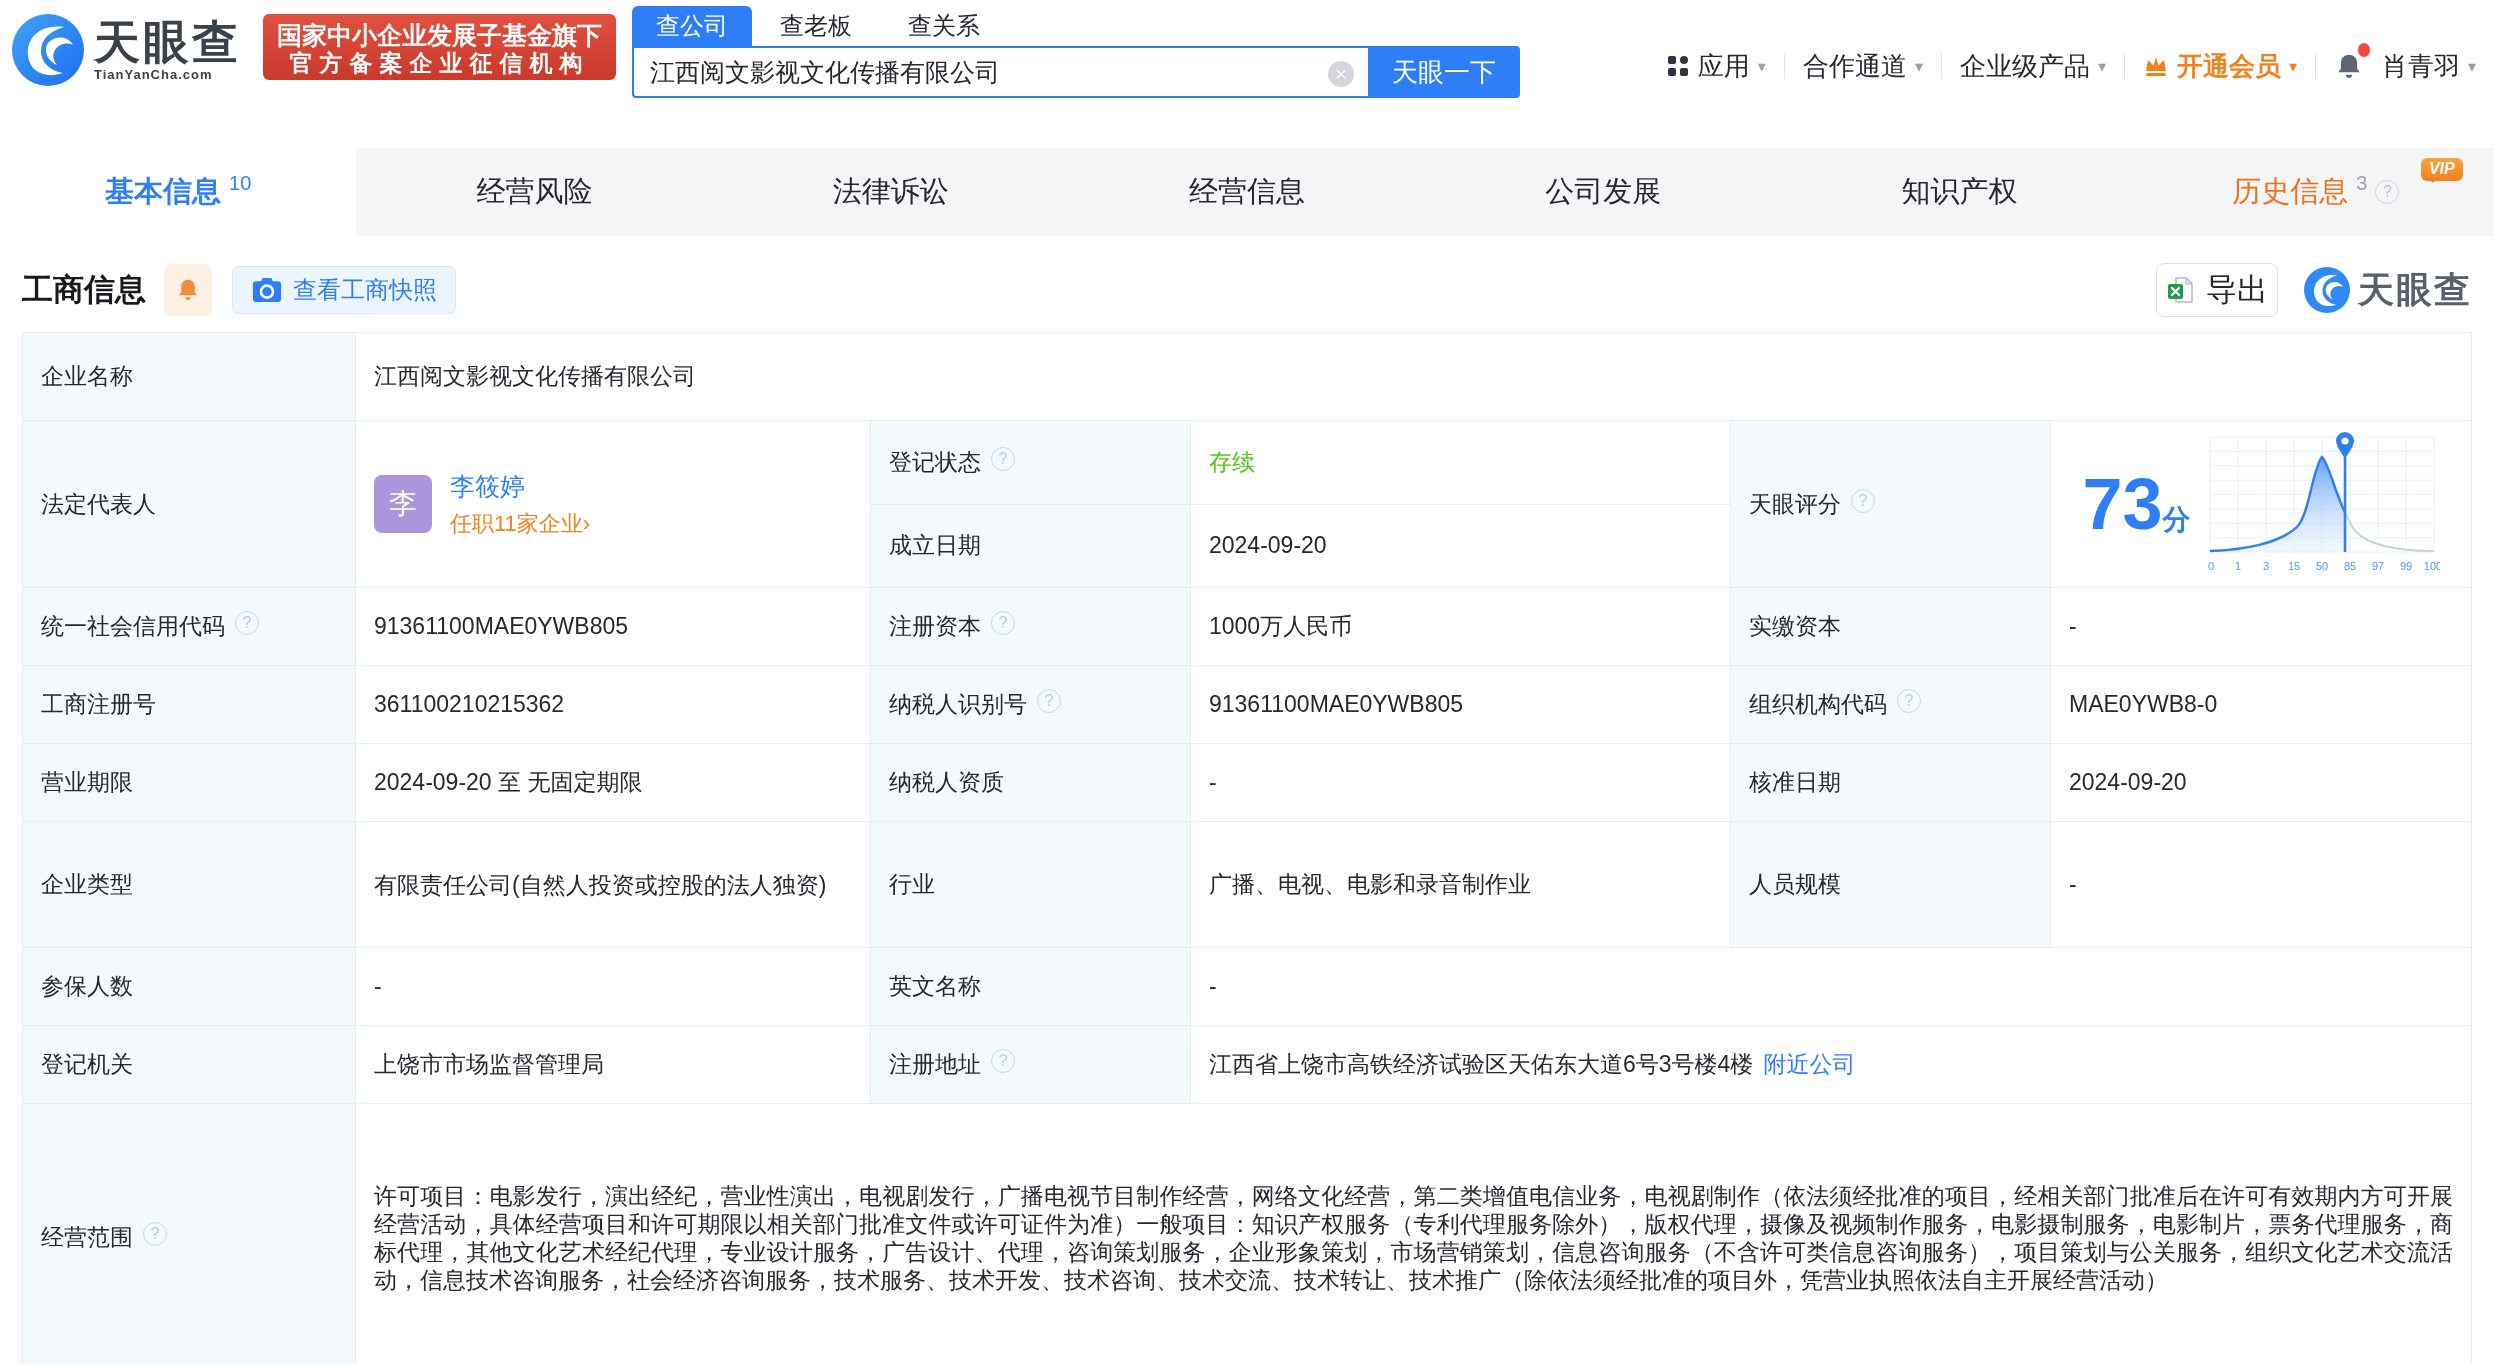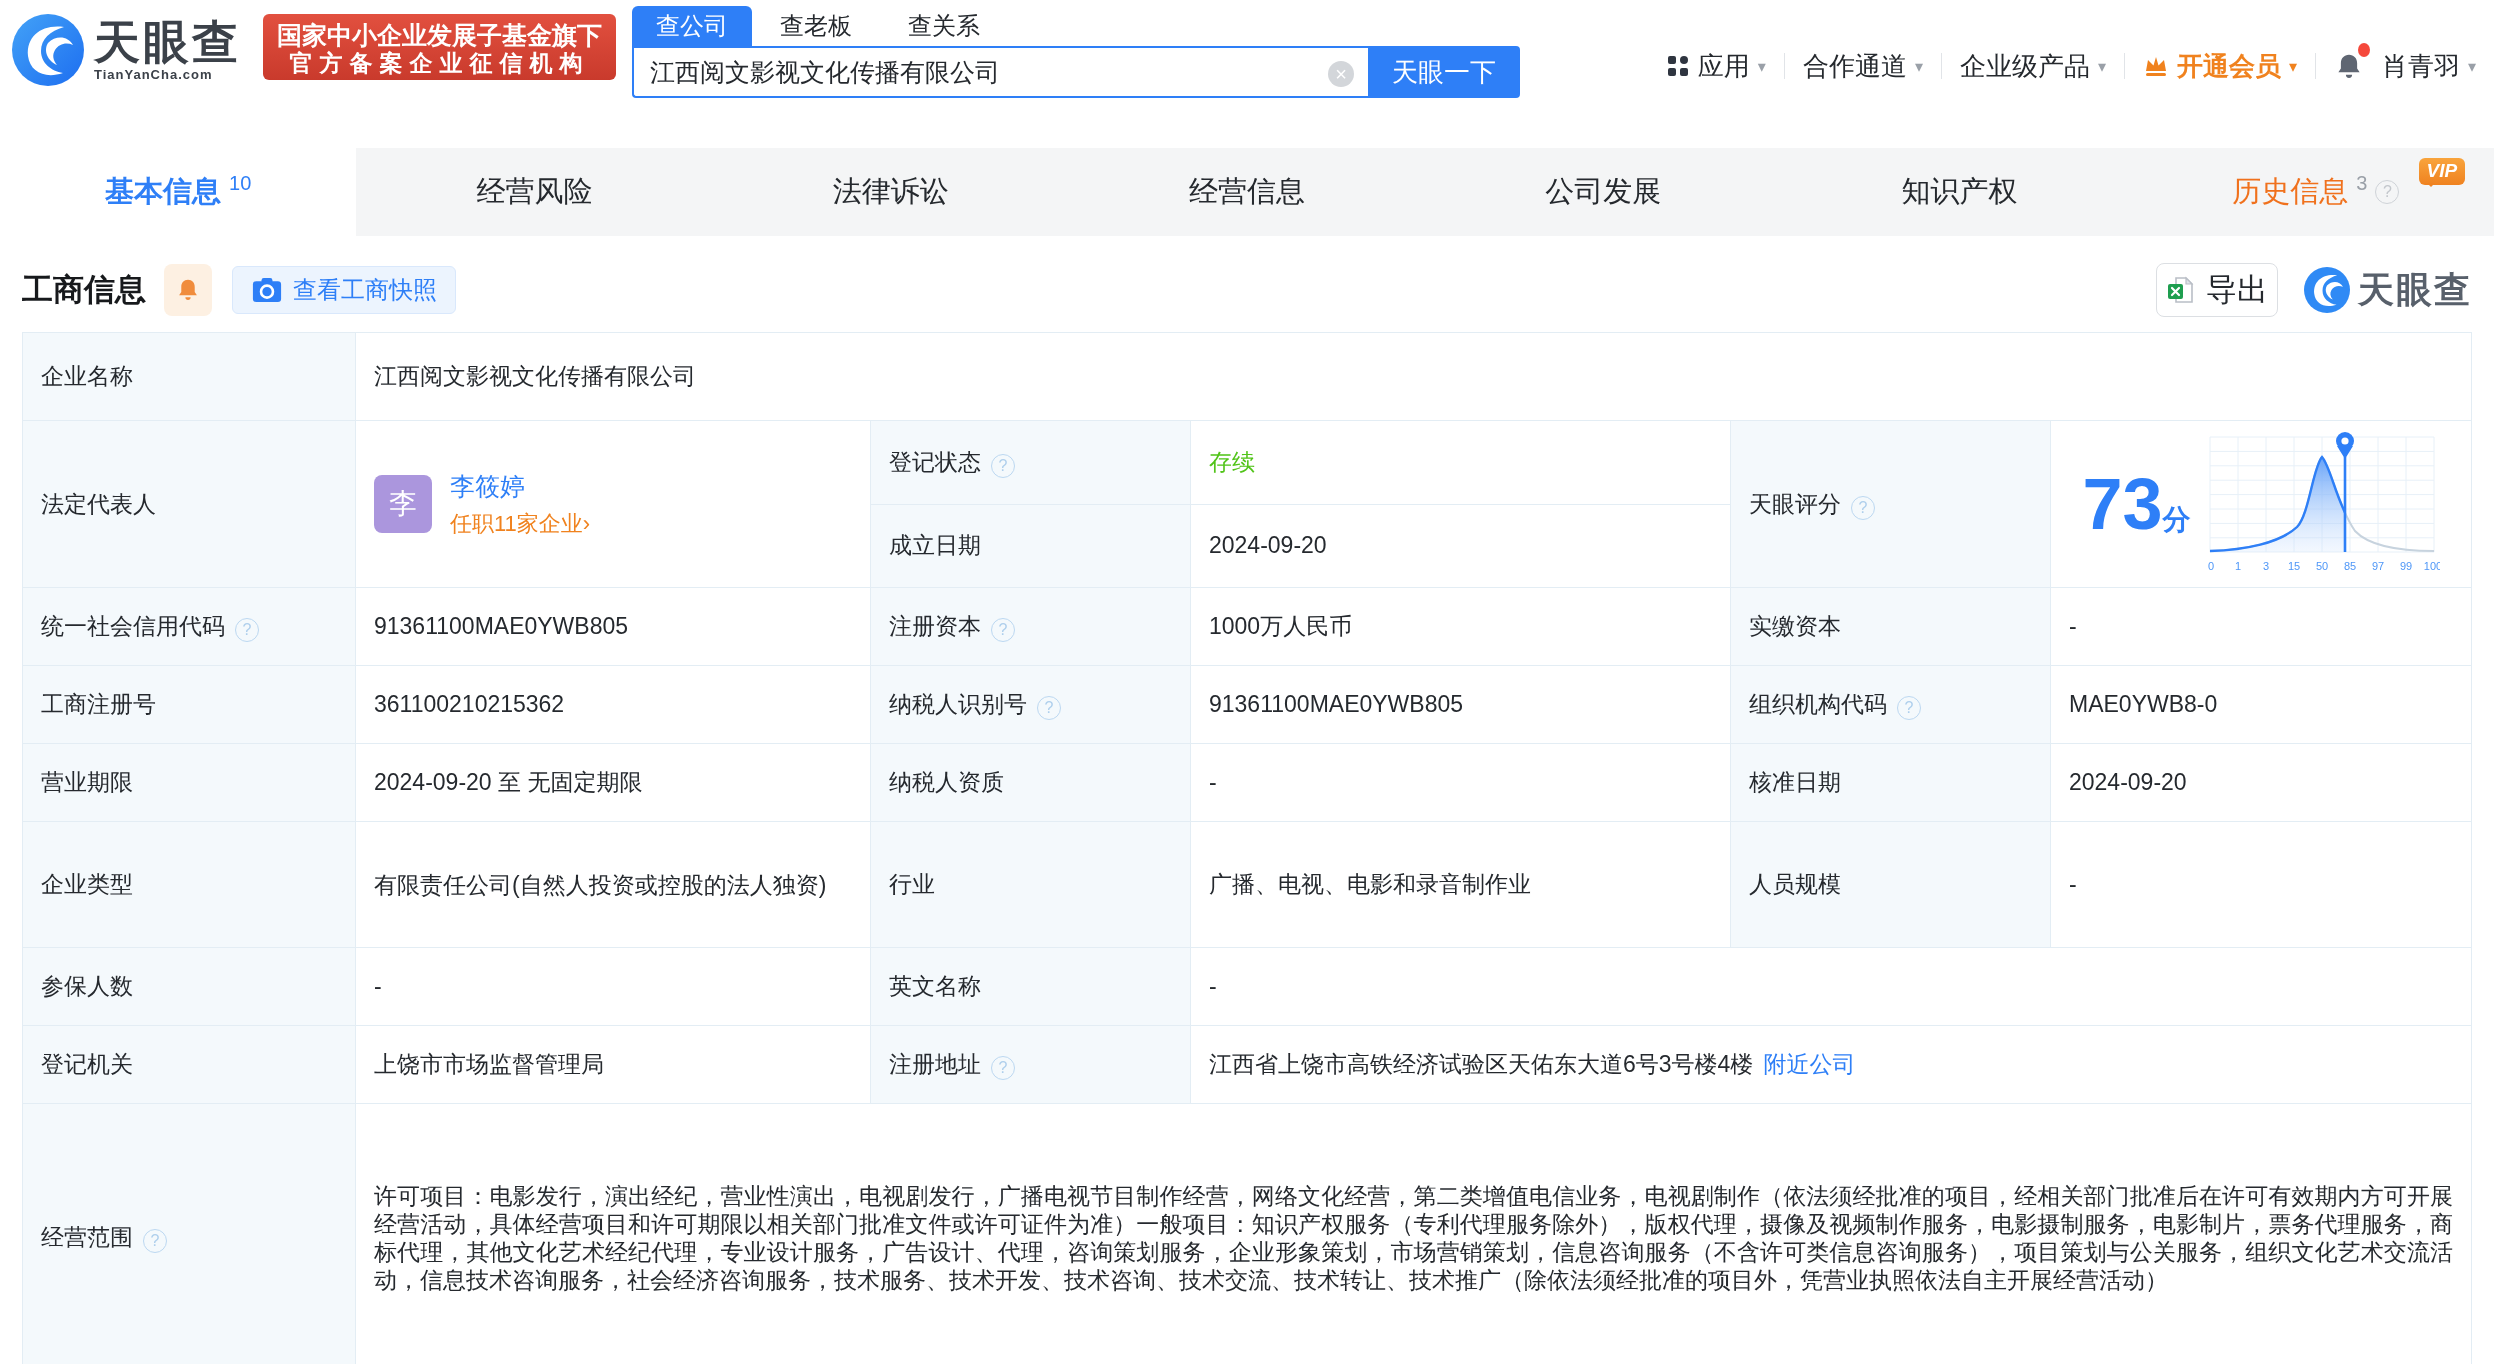"VIP" .vip-badge { font-size: 19px -> 16px }
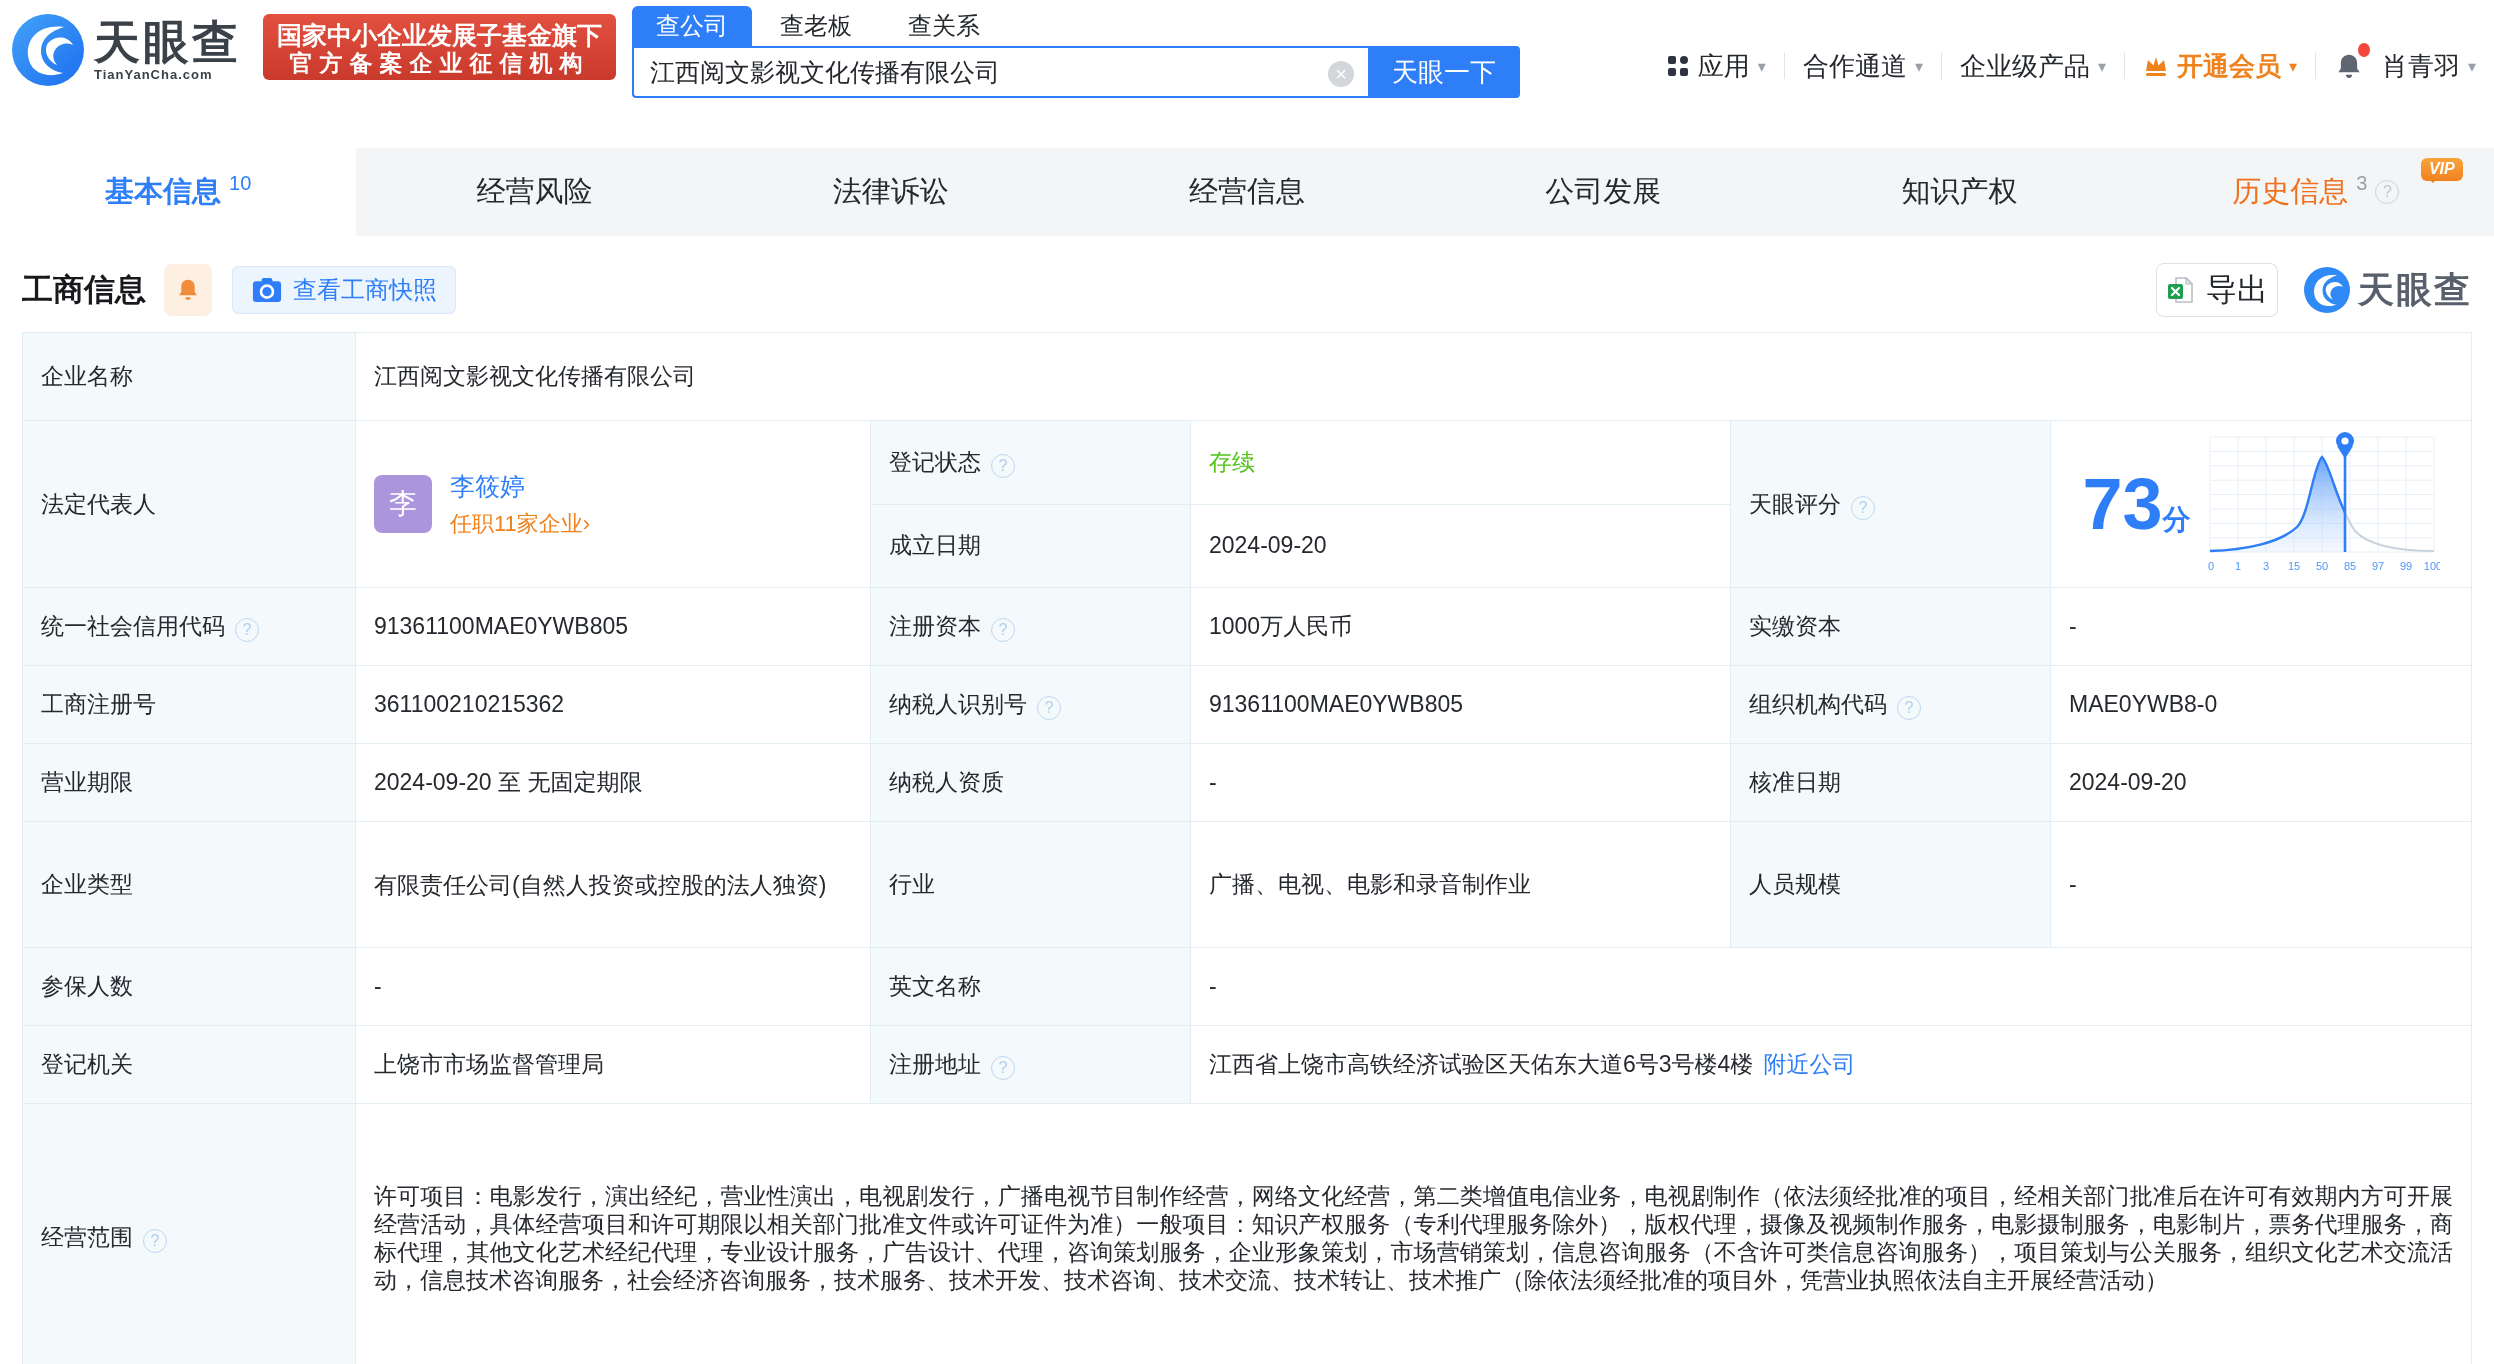"企业名称" .lab-in { align-items: flex-end -> flex-start }
